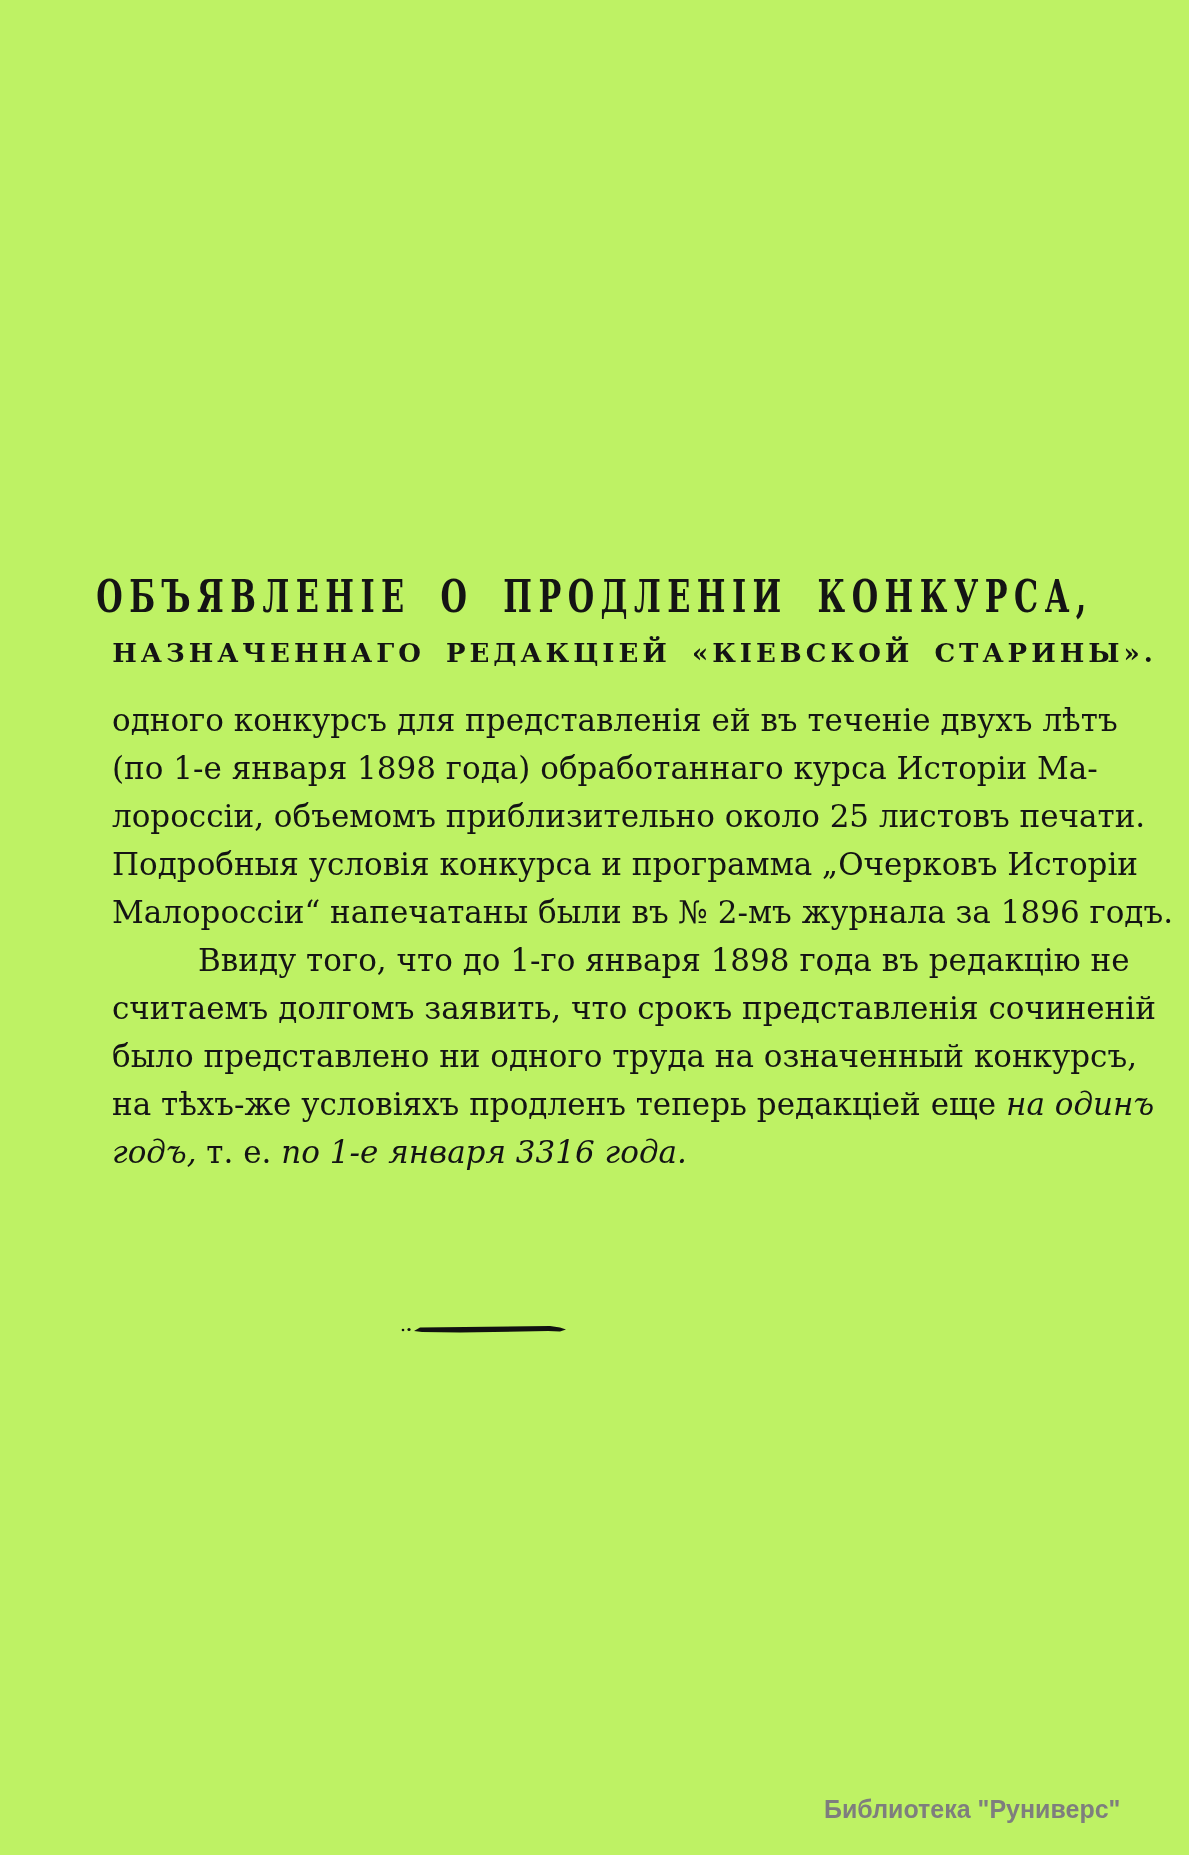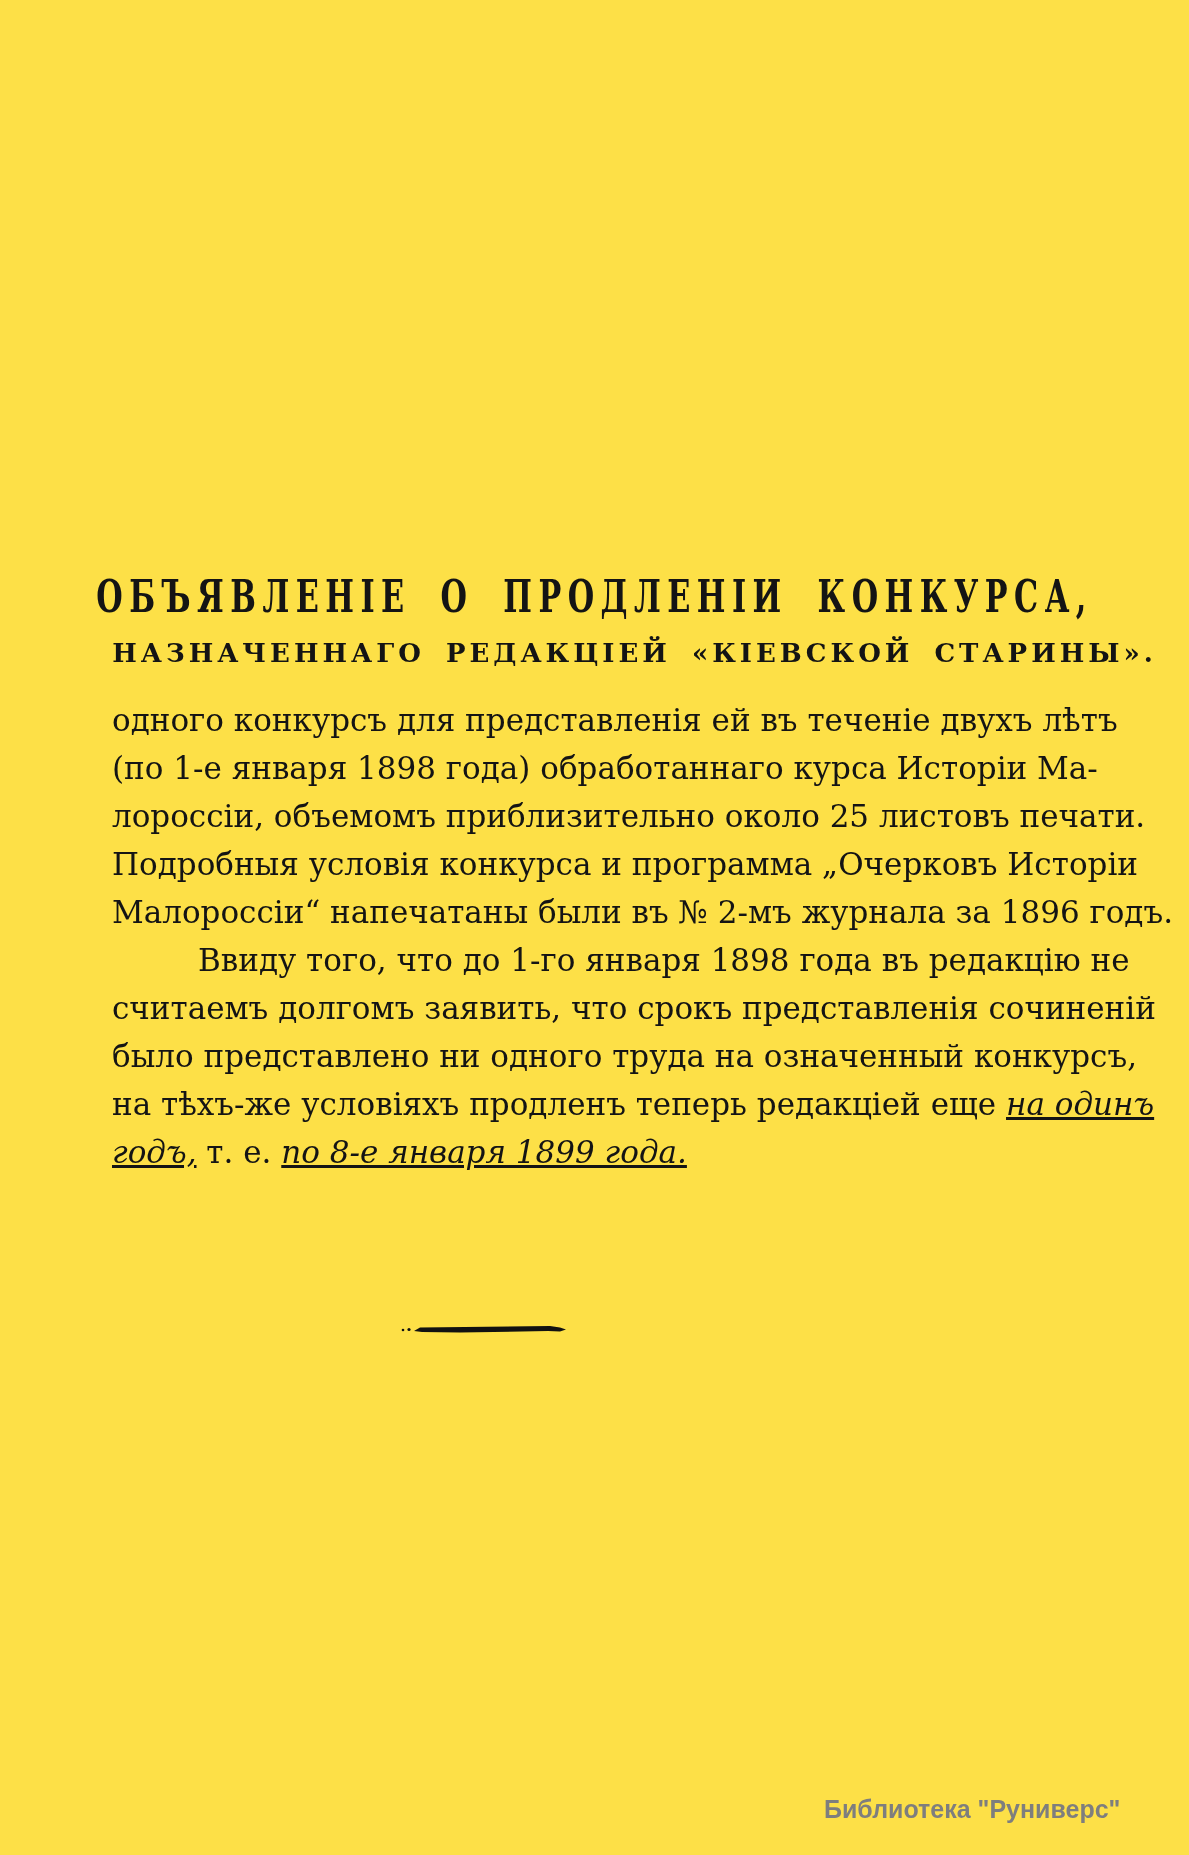"ОБЪЯВЛЕНІЕ О ПРОДЛЕНІИ КОНКУРСА," .page { background: #fde047 -> #bef264 }
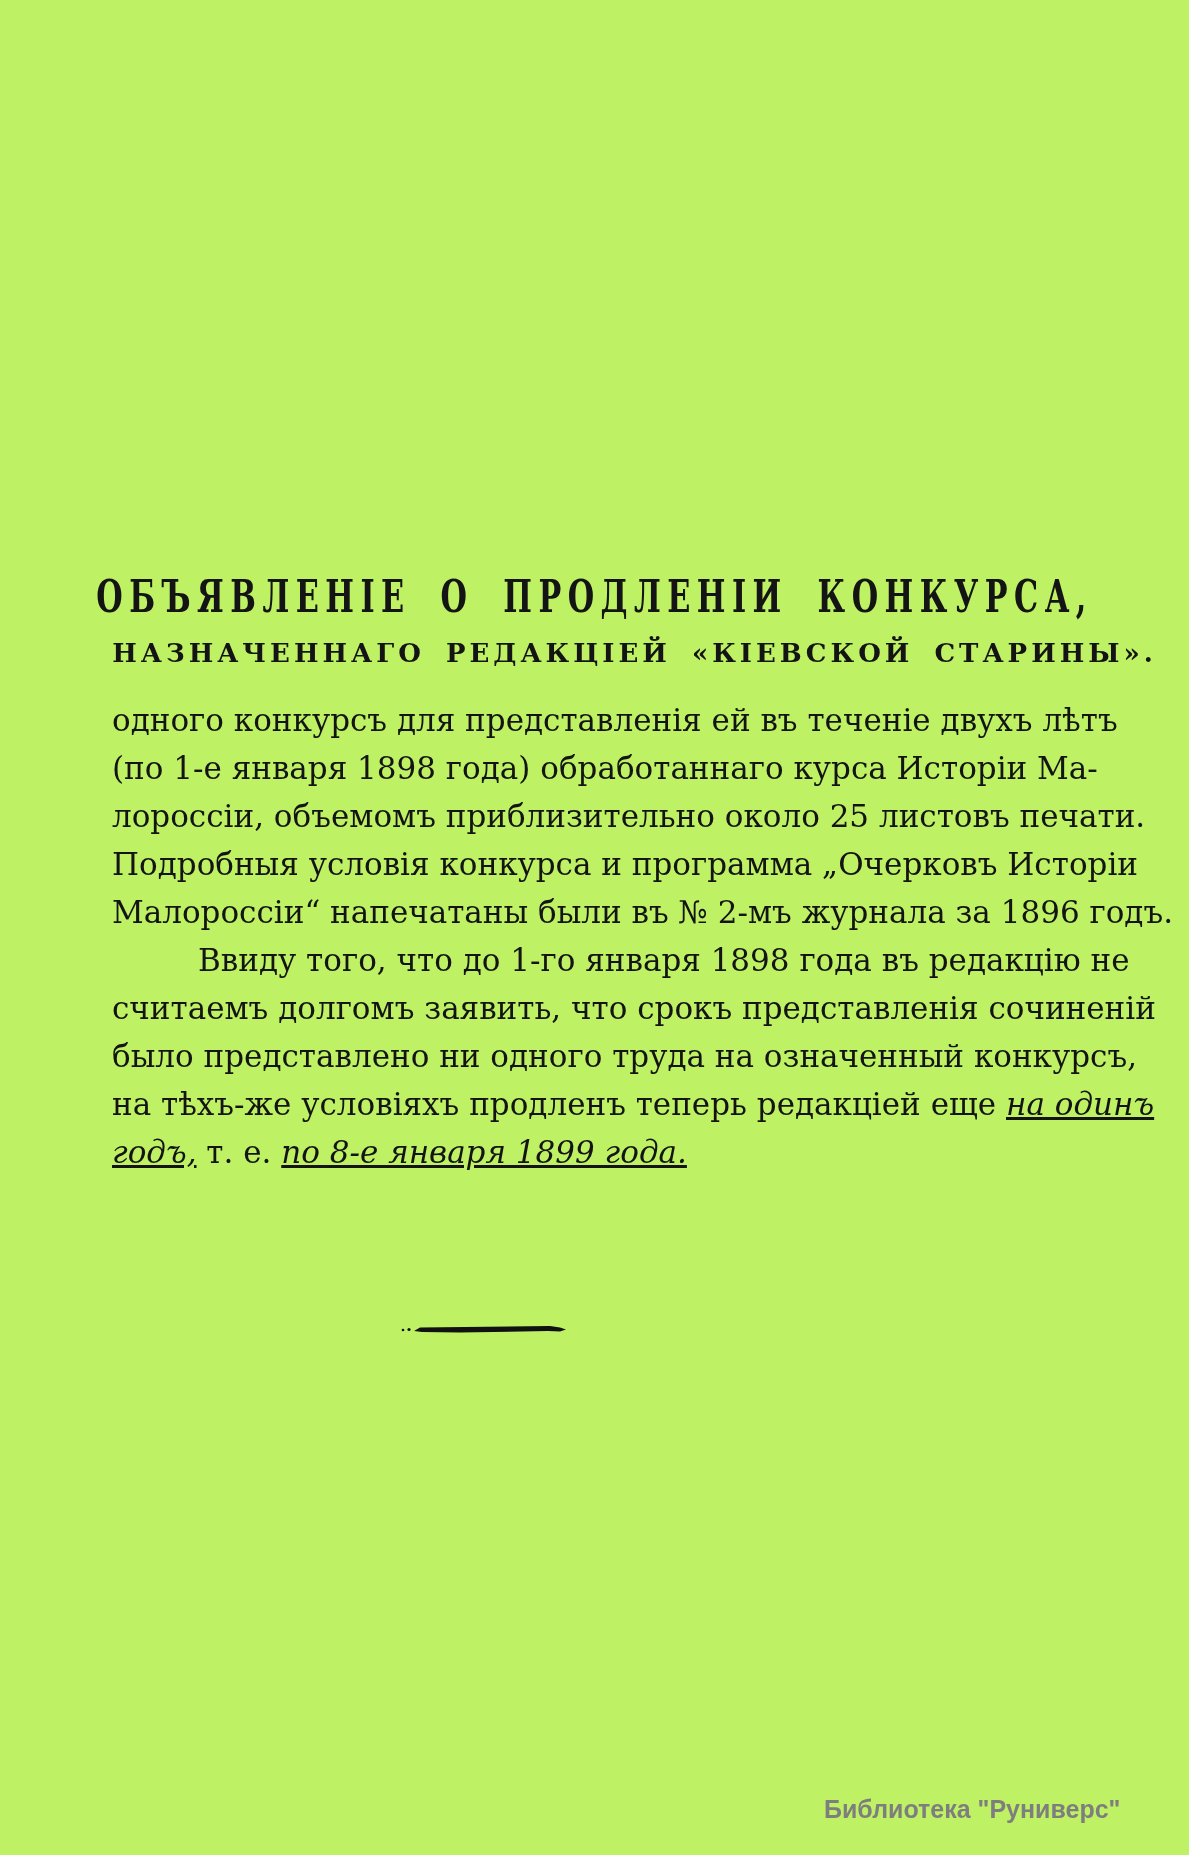"на одинъ" .ital { text-decoration: underline -> none }
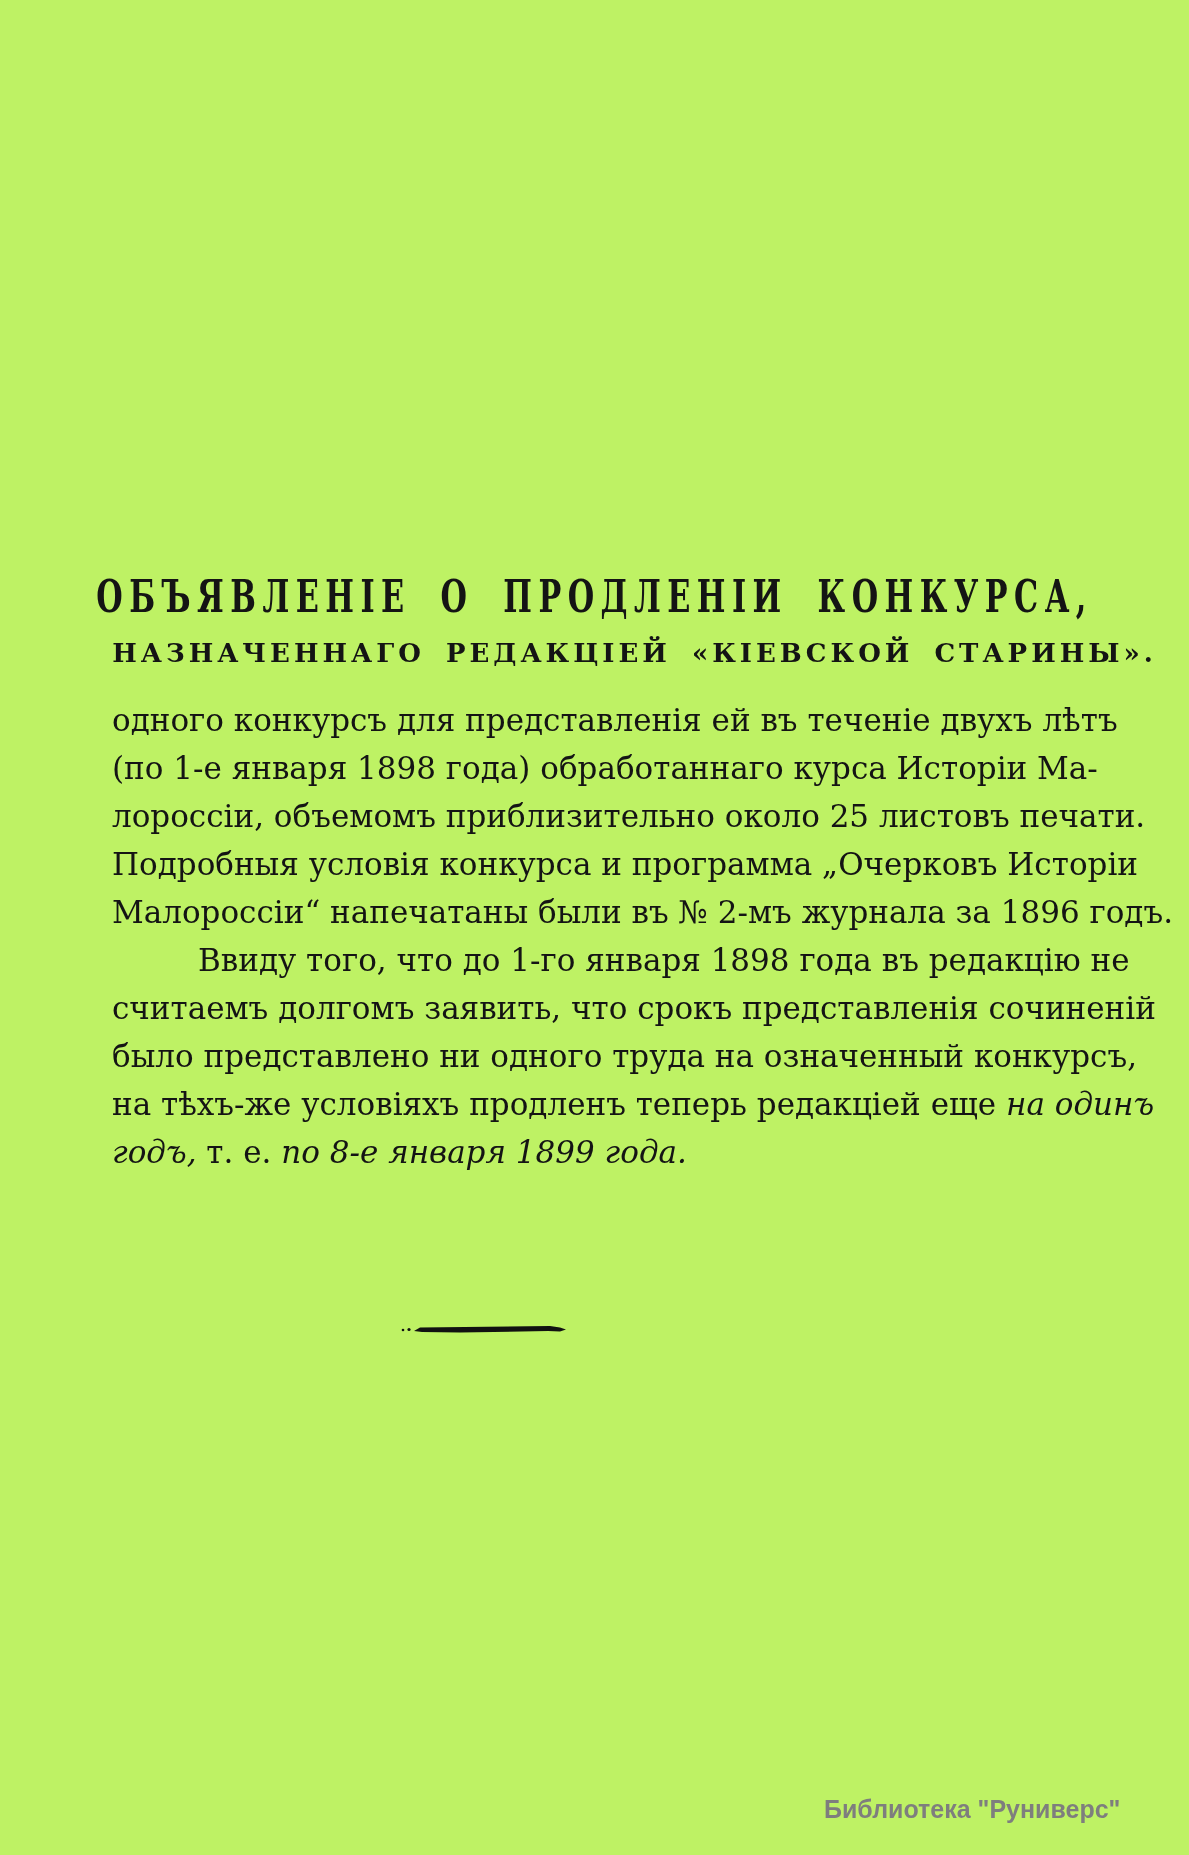"по 8-е января 1899 года." span.ital { text: 8-е января 1899 -> 1-е января 3316 }
